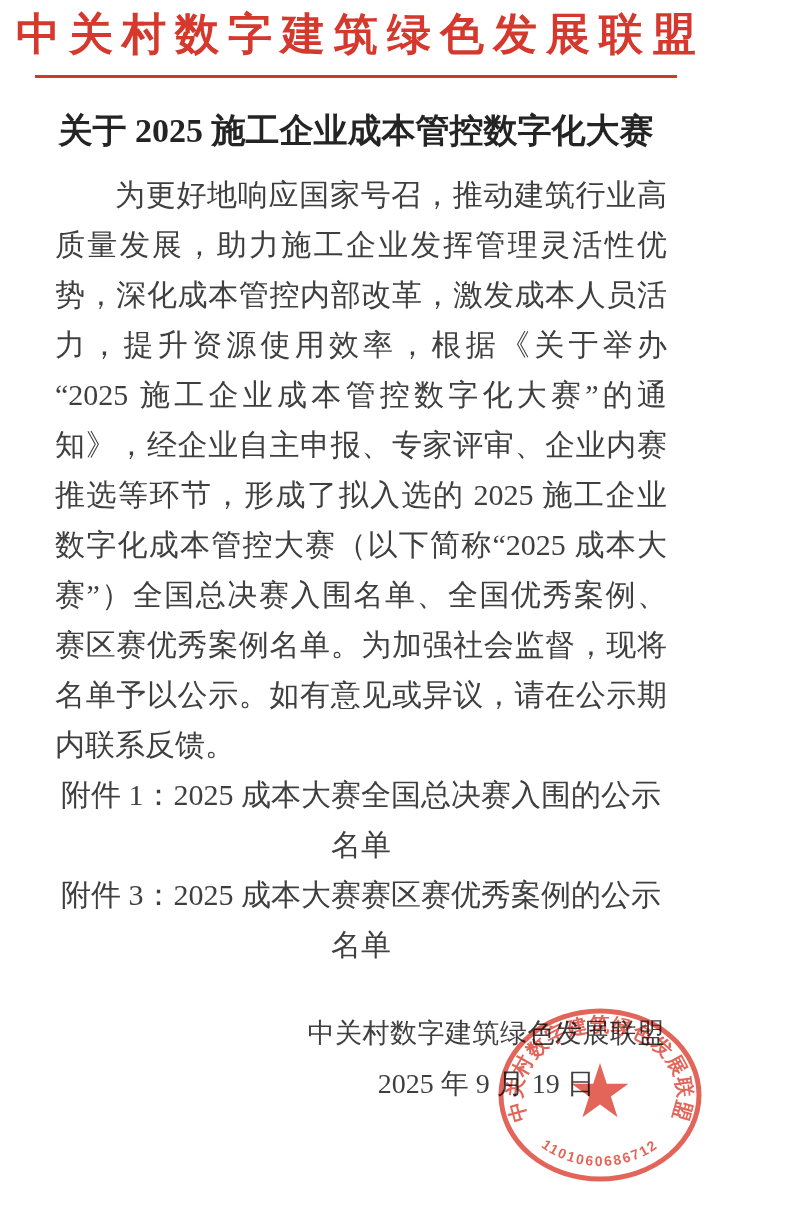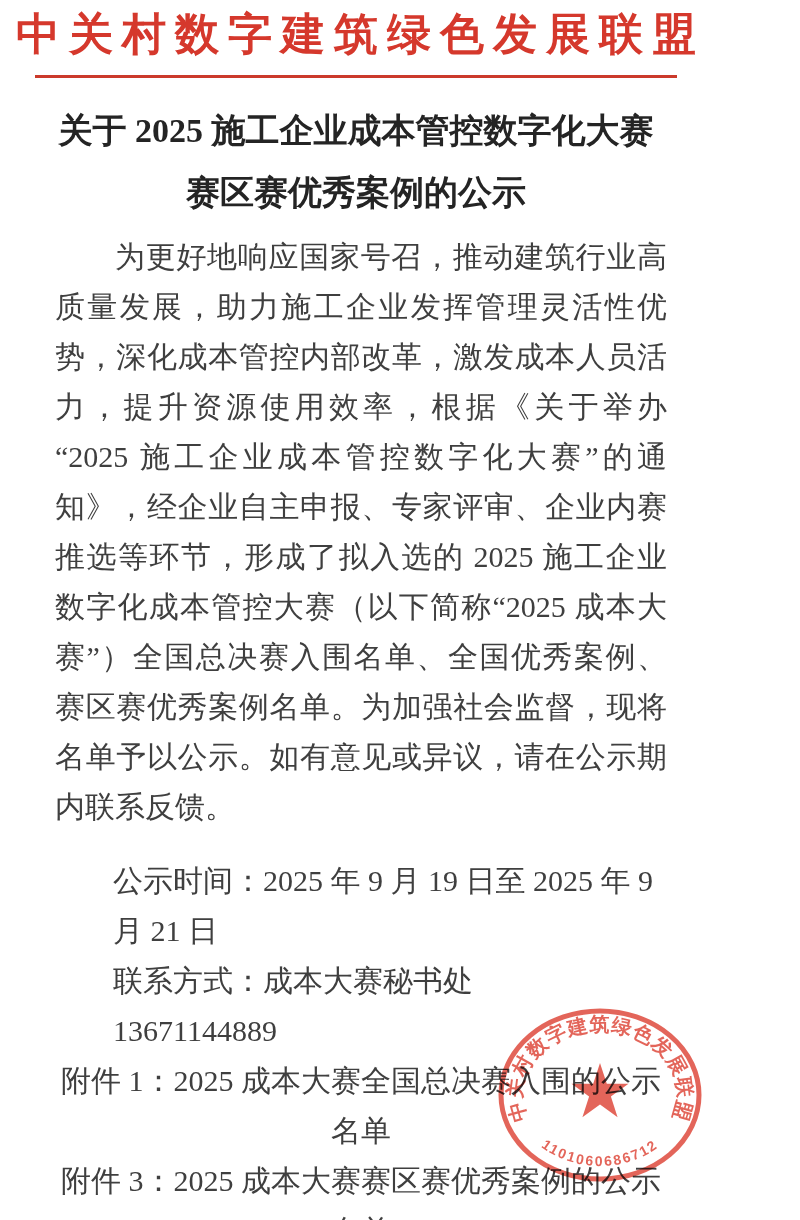"赛区赛优秀案例的公示" div { html: <div>赛区赛优秀案例的公示</div> -> none }
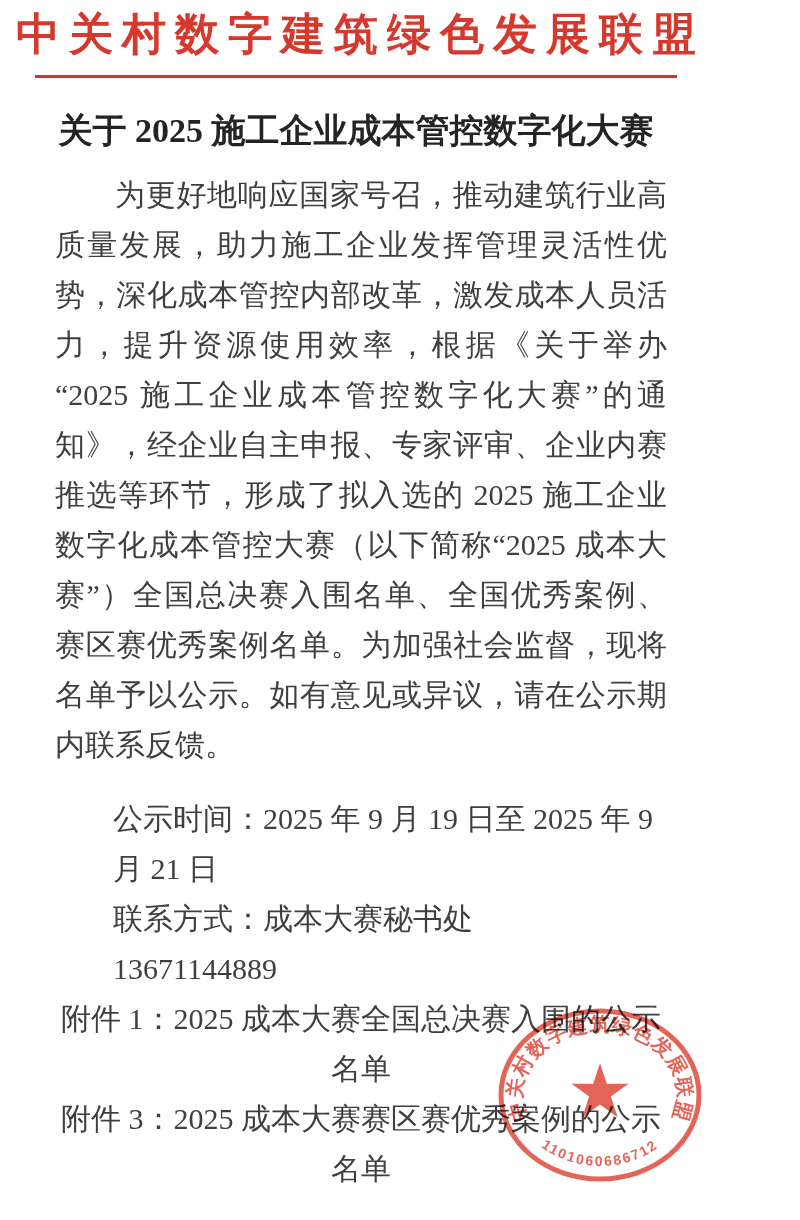"公示时间：2025 年 9 月 19" div.info-block { html: <div> <div>公示时间：2025 年 9 月 19 日至 2025 年 9 月 21 日</div> <div>联系方式：成本大赛秘书处 13671144889</div> </div> -> none }
